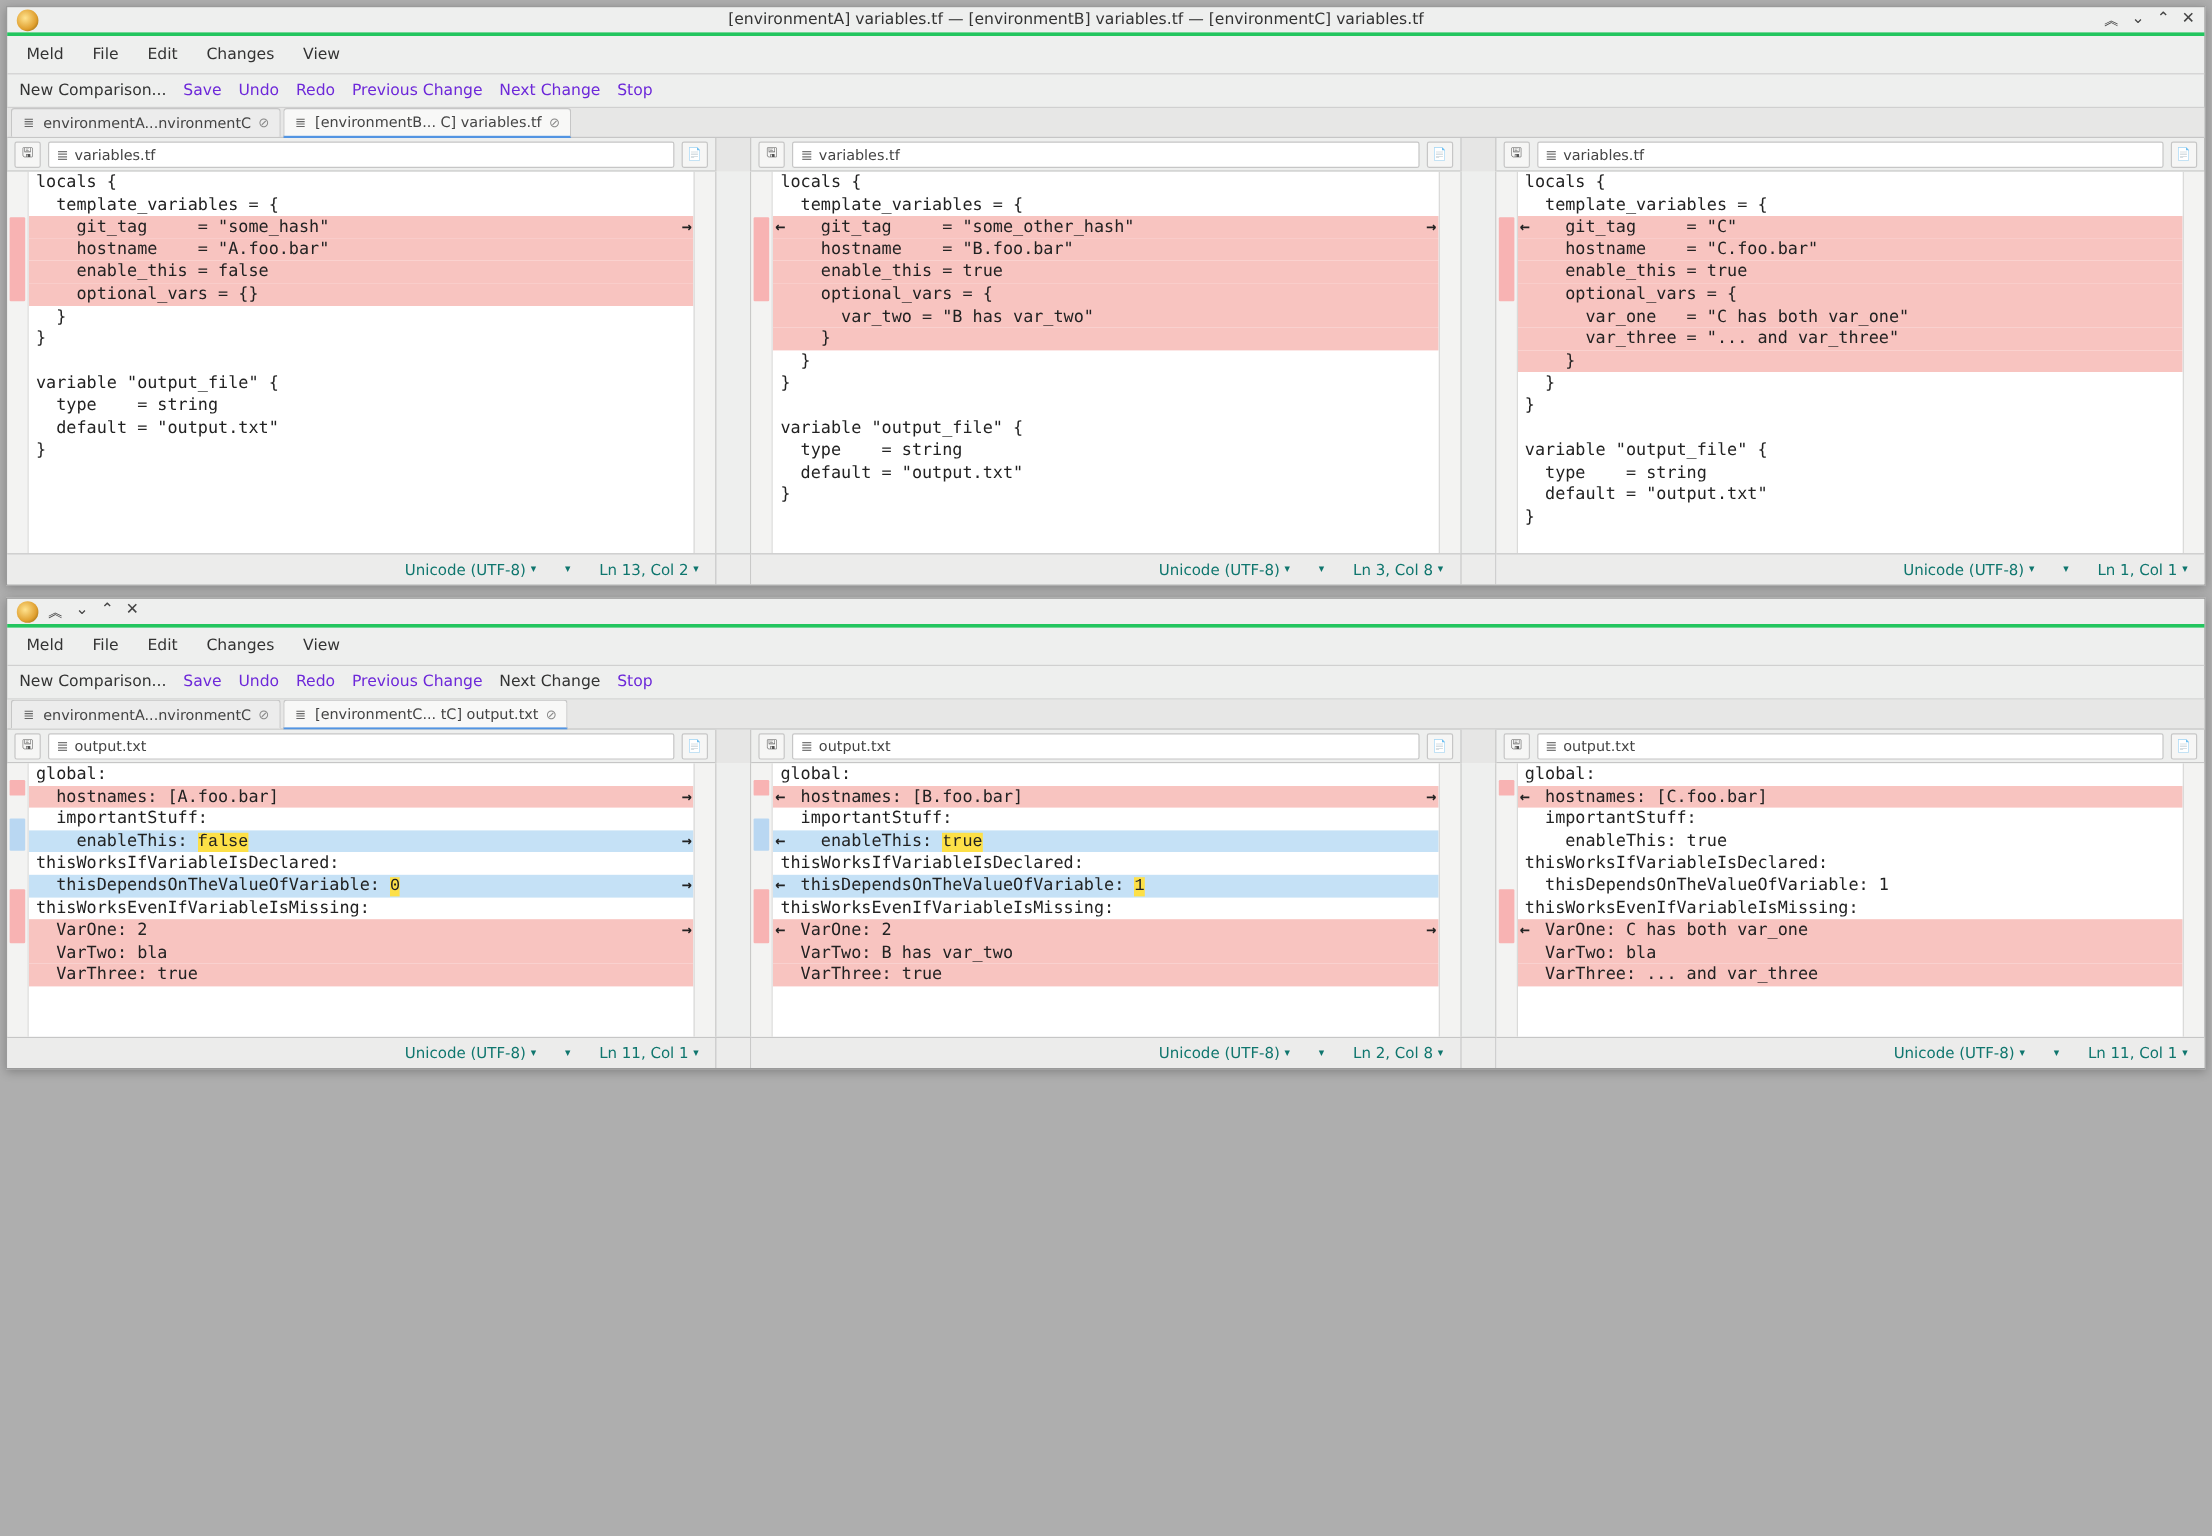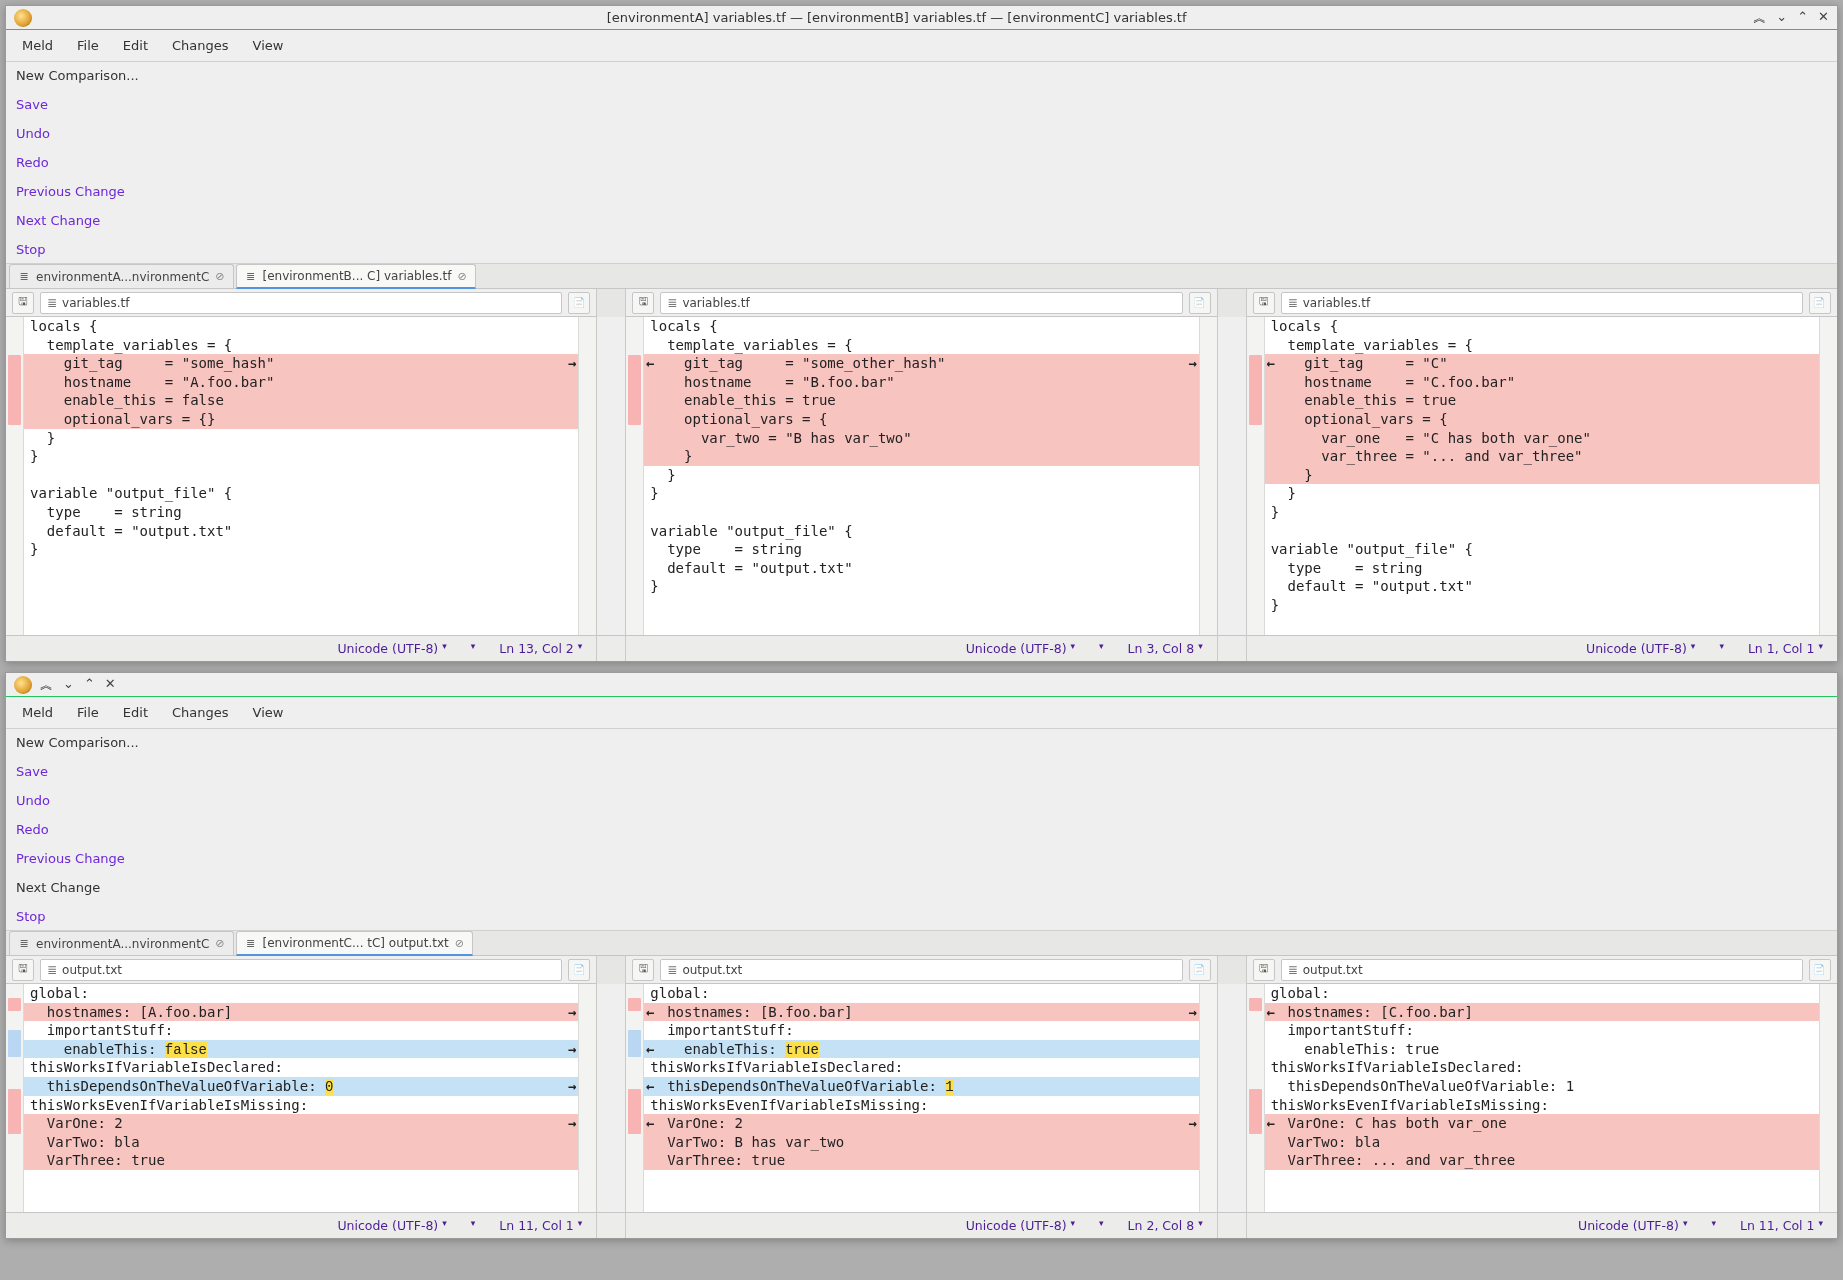"[environmentA] variables.tf —" .titlebar { border-bottom: 1px solid #22c55e -> 3px solid #22c55e }
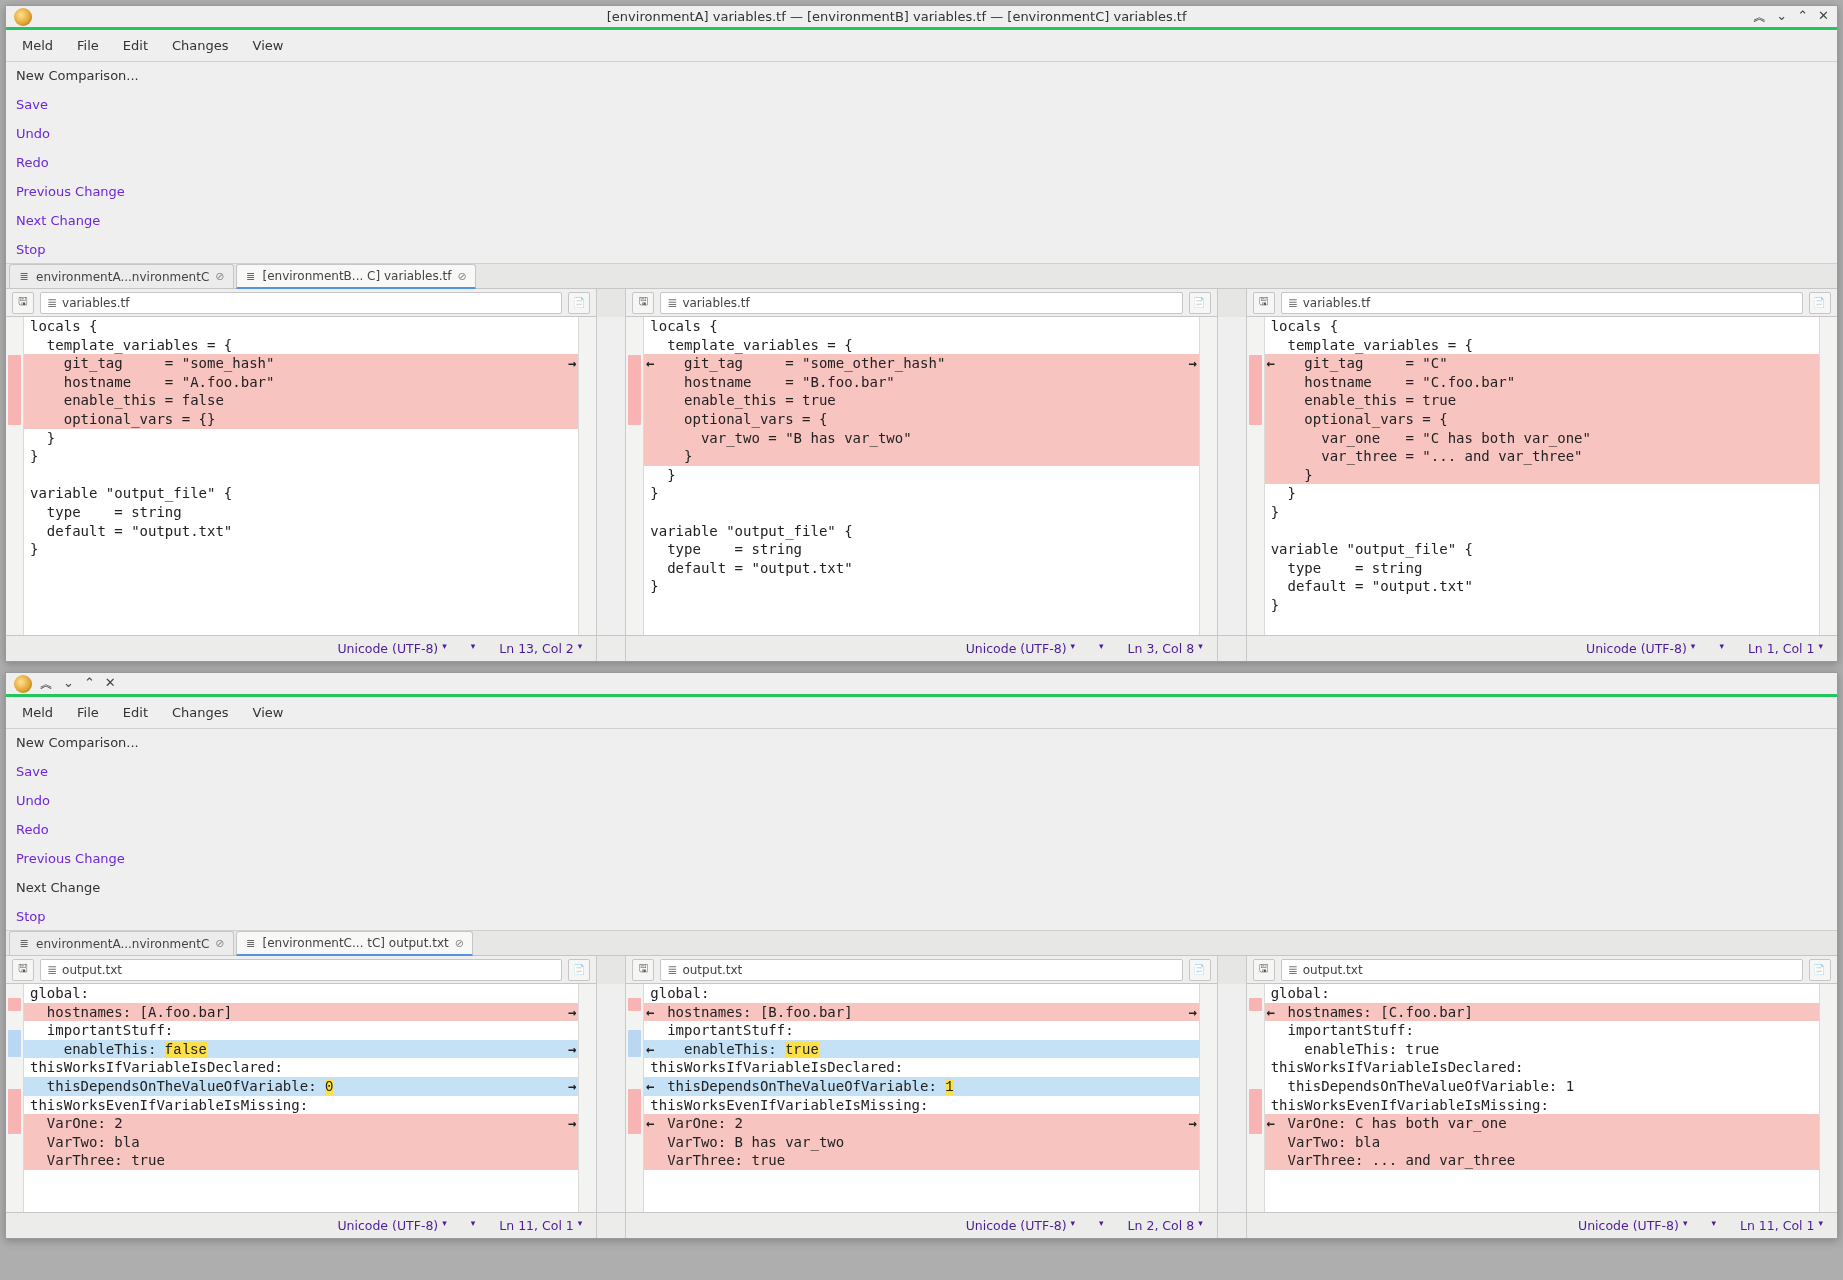"New Comparison..." .toolbar { flex-direction: column -> none }
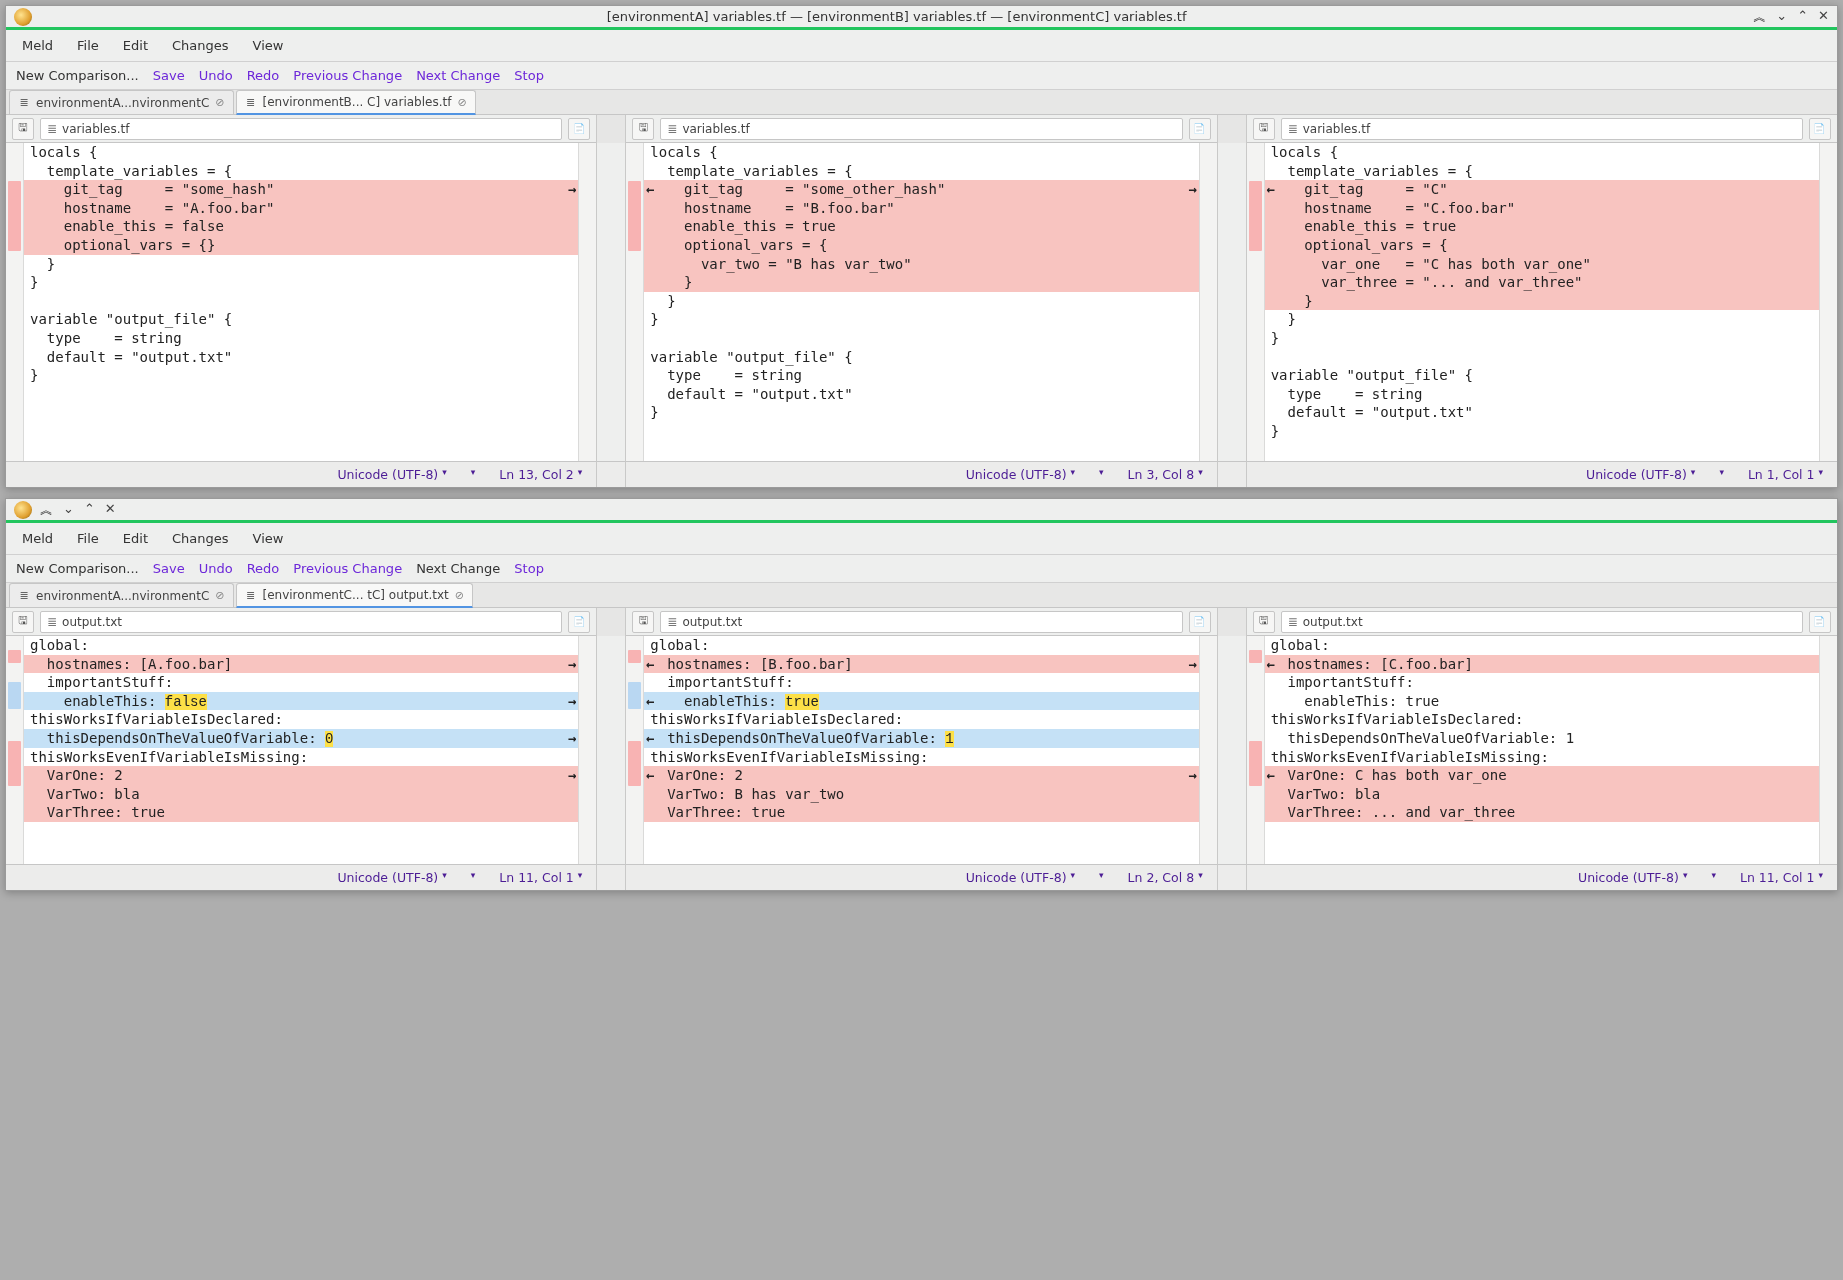"Unicode (UTF-8)" .status-cluster .sitem { align-items: none -> center; color: #4c1d95 -> #0f766e }
